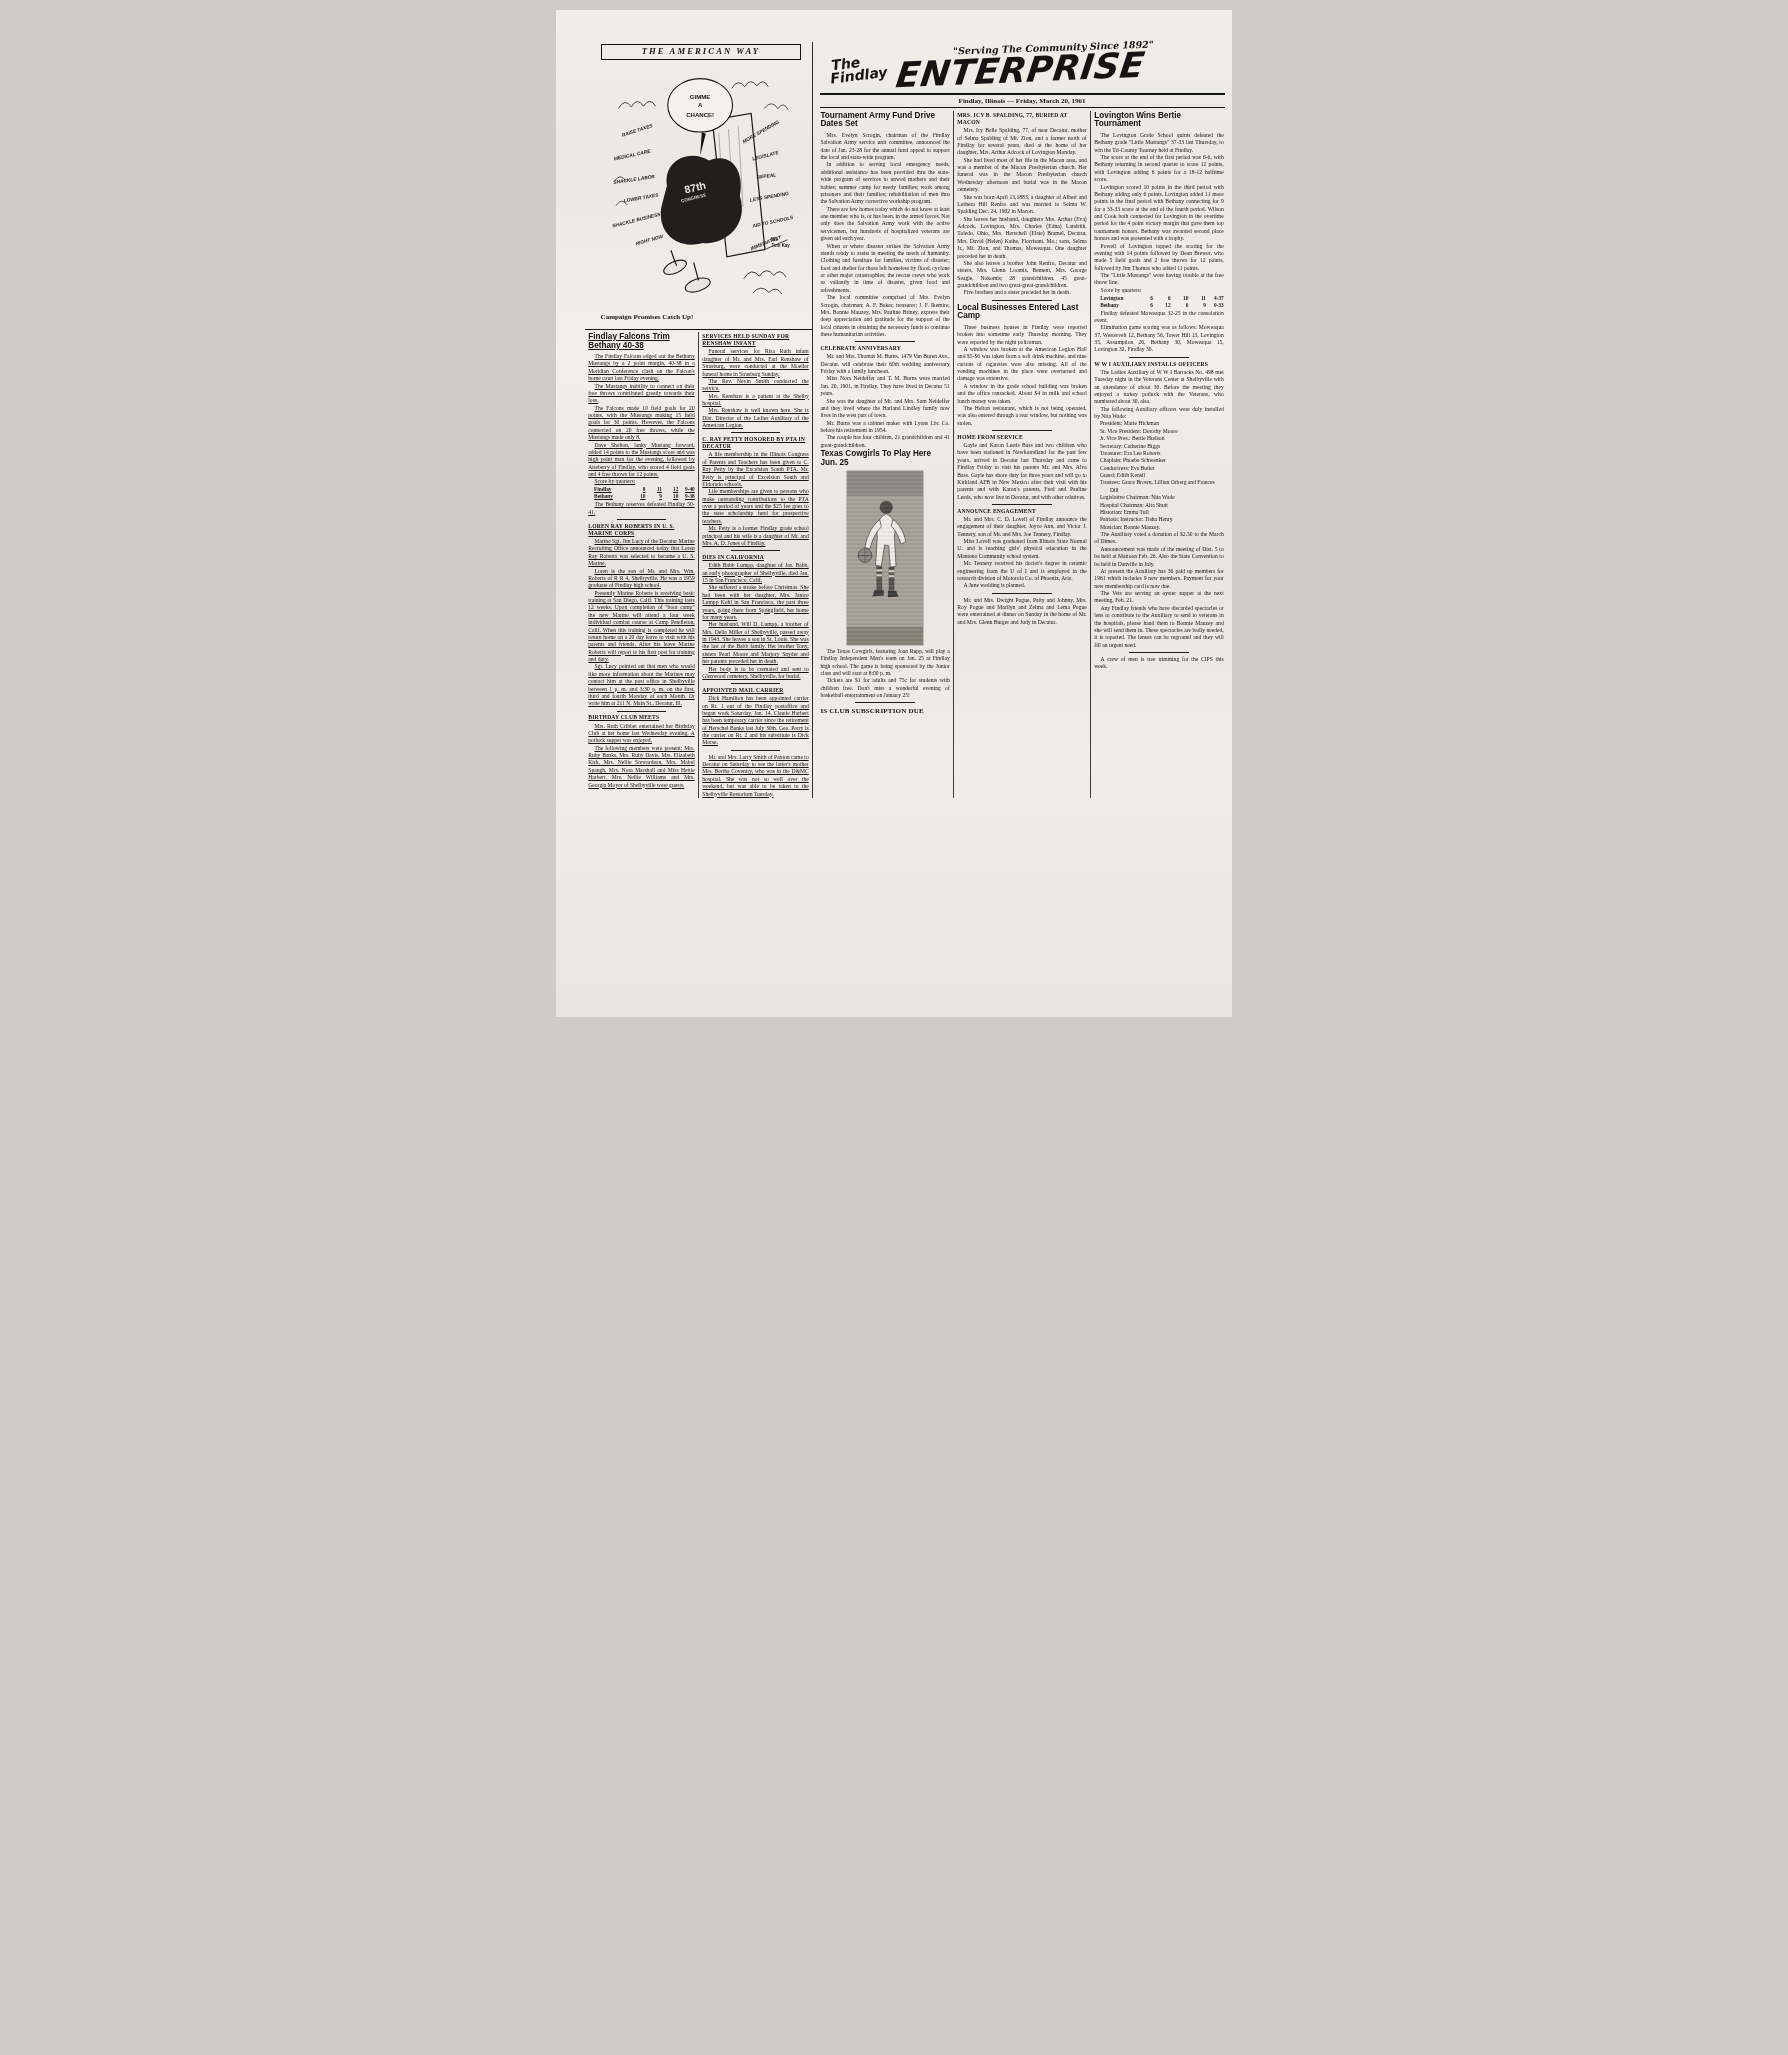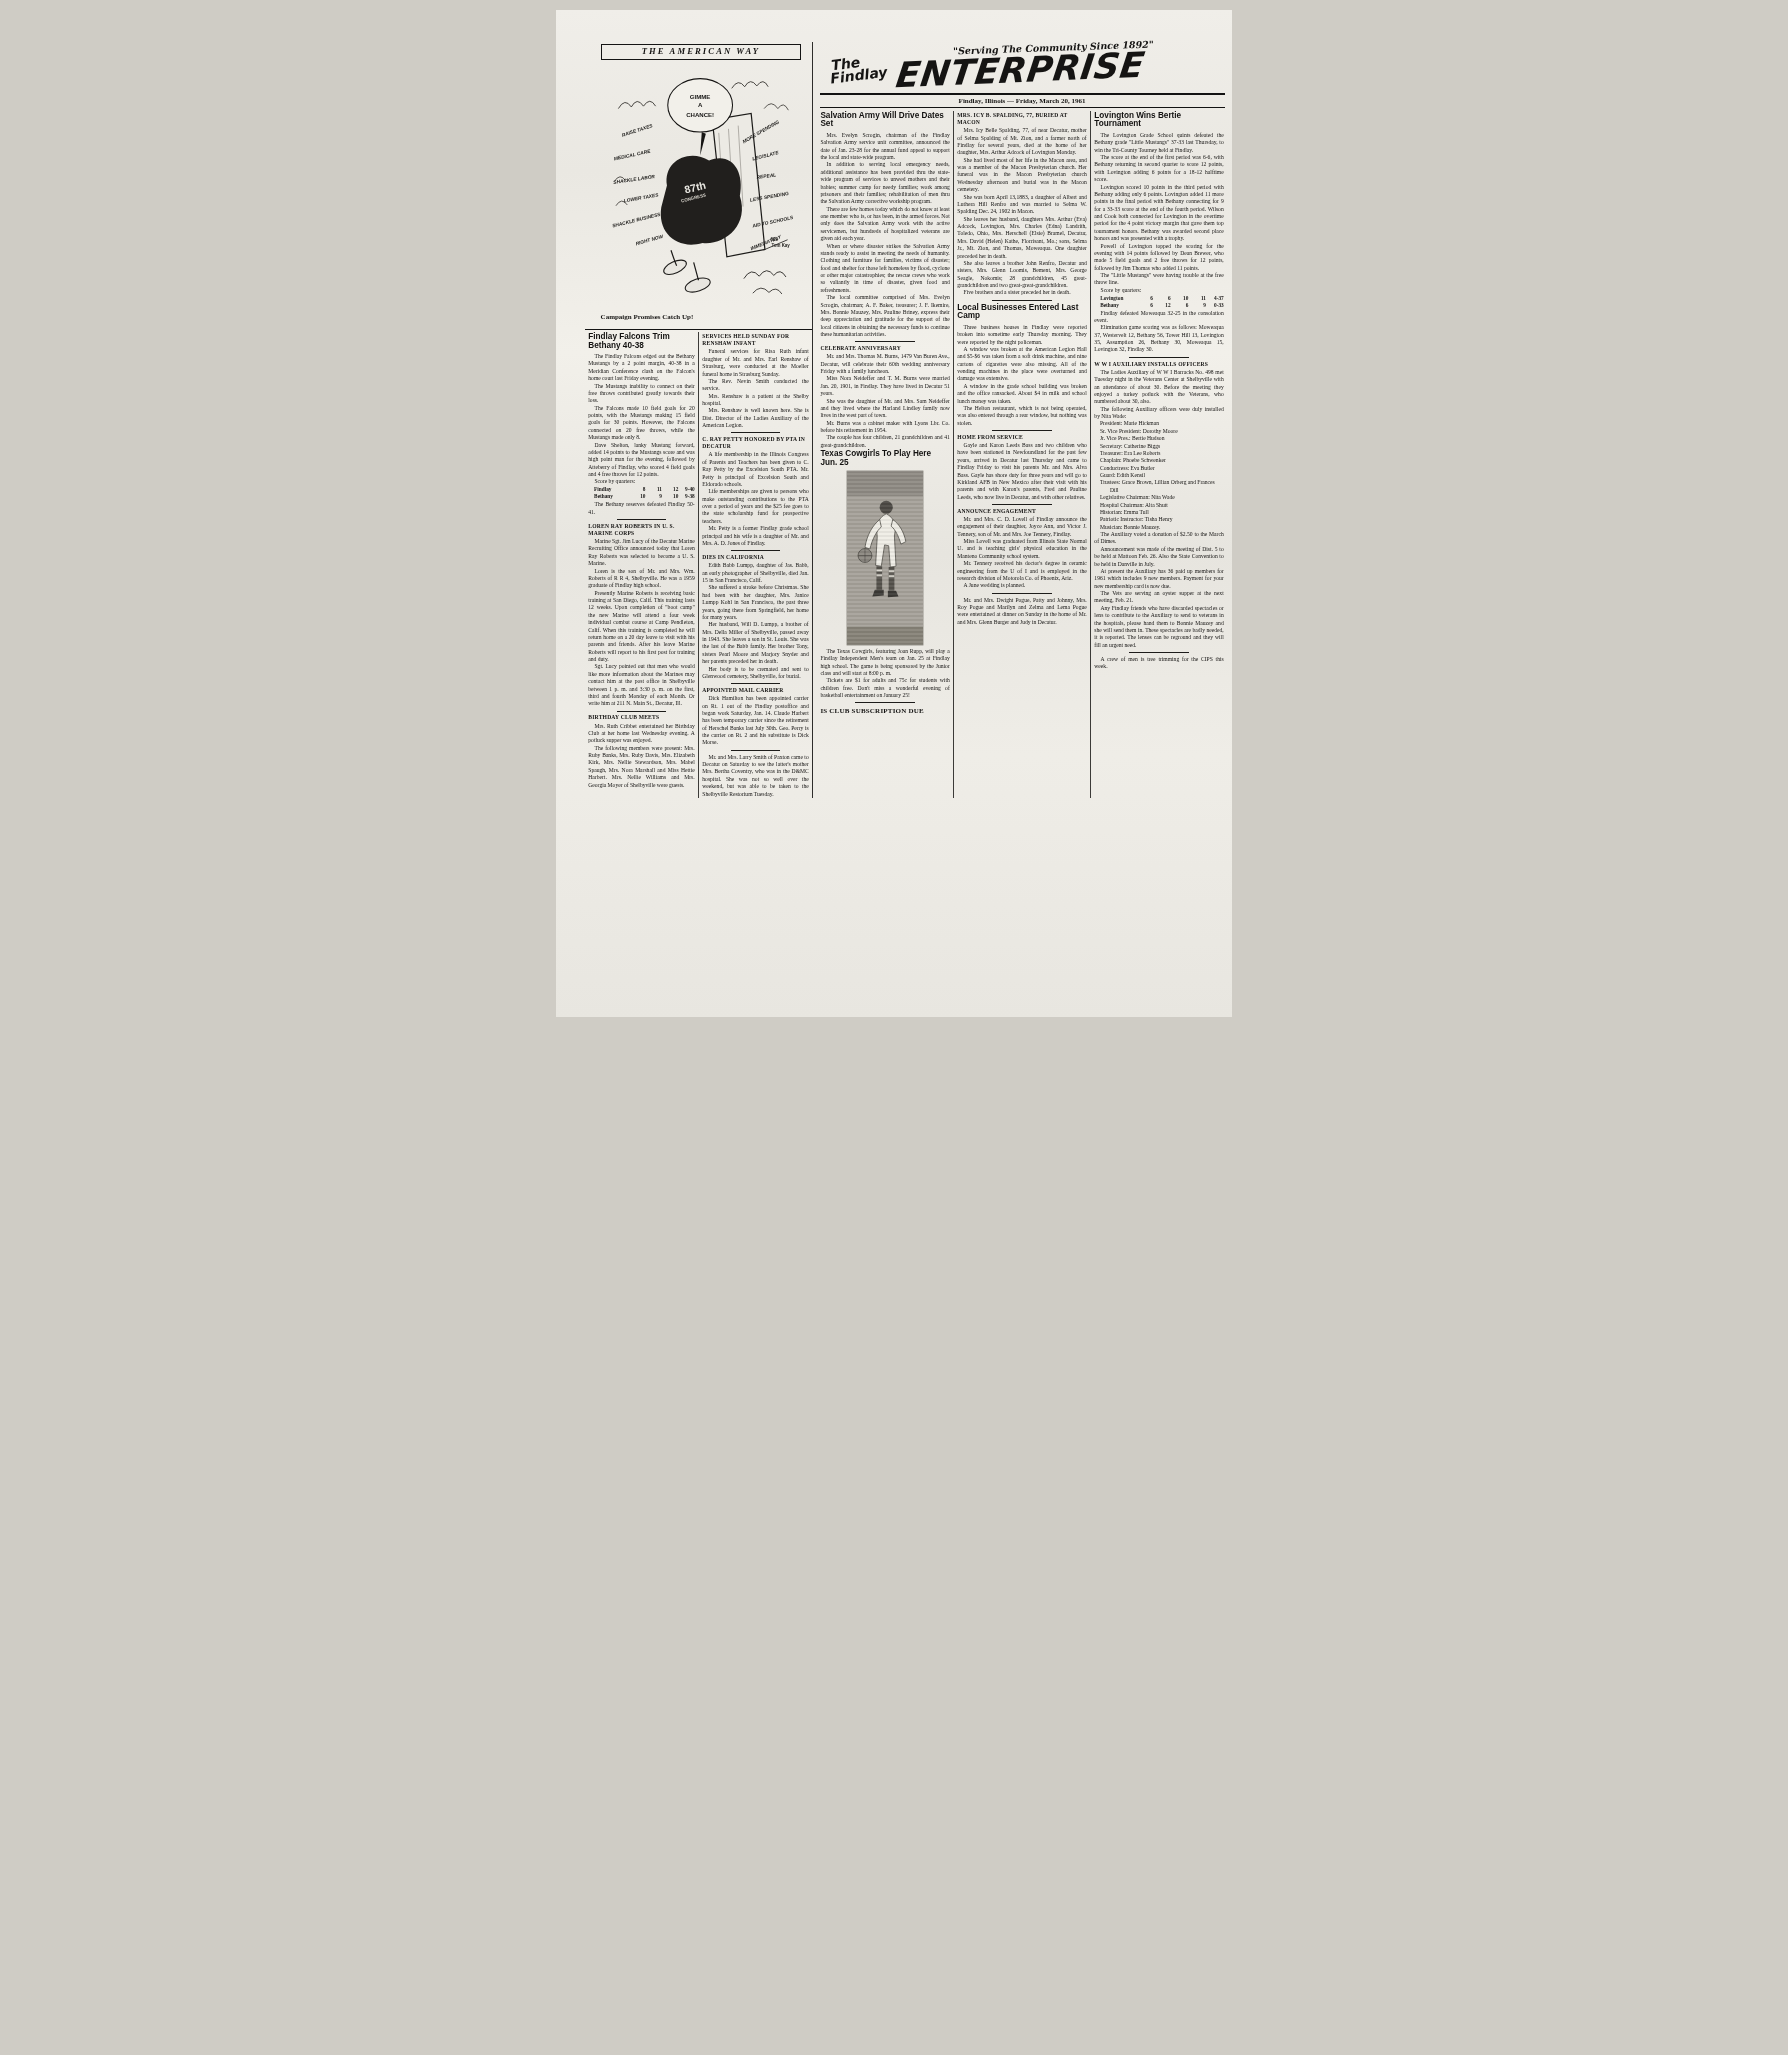"Salvation Army Will Drive Dates" h2.head-display { text: Salvation Army Will -> Tournament Army Fund }
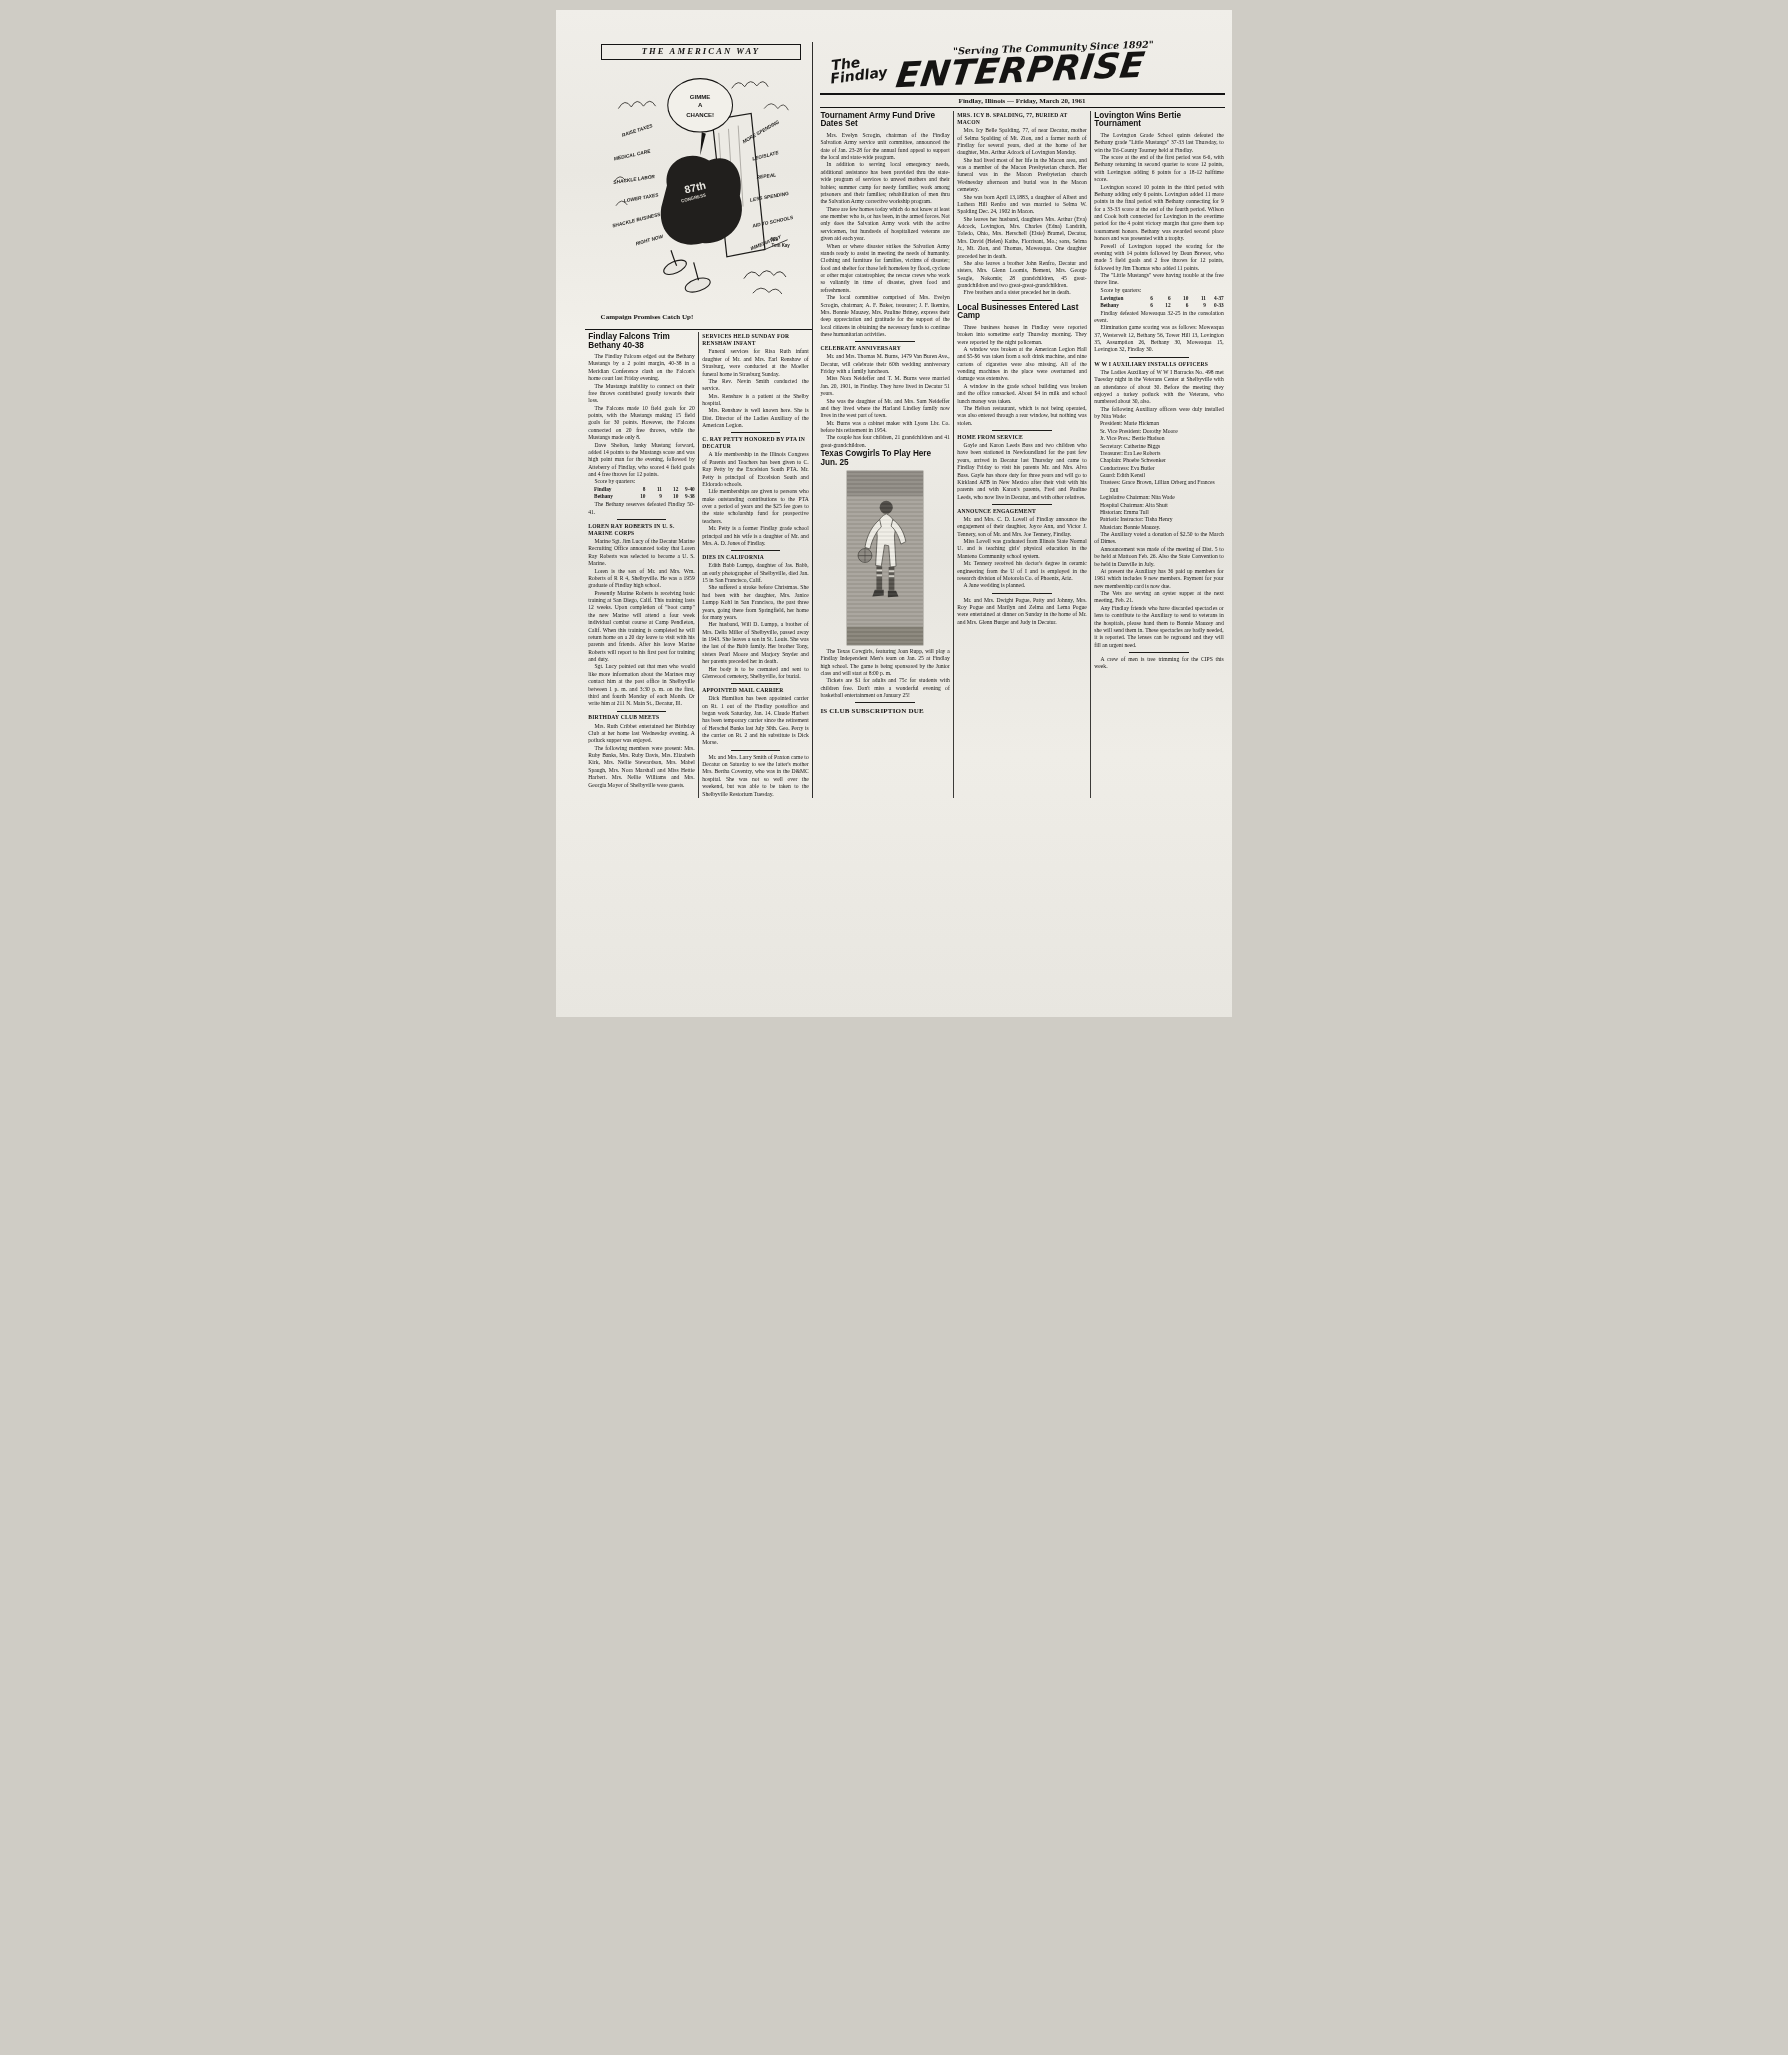"Findlay Falcons Trim Bethany 40-38" .left-cols { text-decoration: none -> underline }
